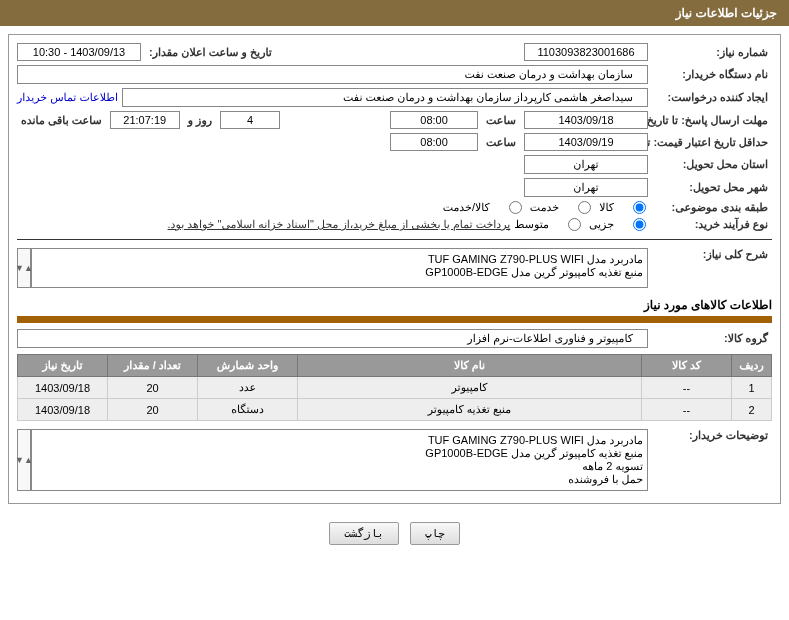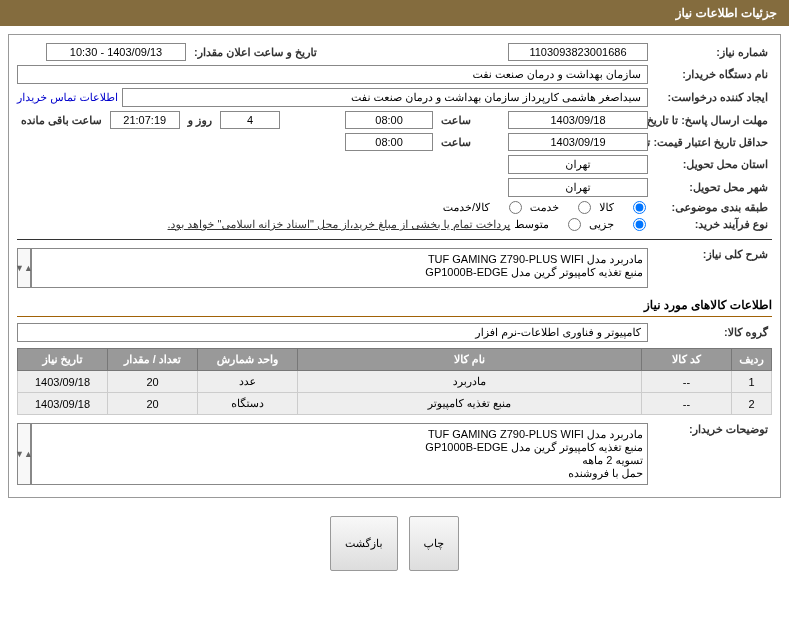"1403/09/13 - 10:30" .col-field-md { margin-left: 29px -> none; width: 140px -> 124px }
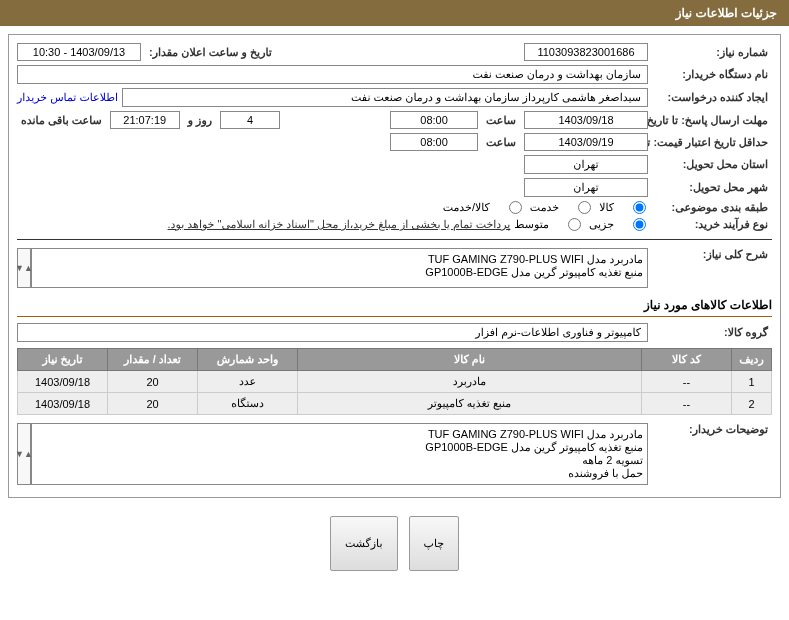"سازمان بهداشت و درمان صنعت" .field-wide { padding-right: 6px -> 14px }
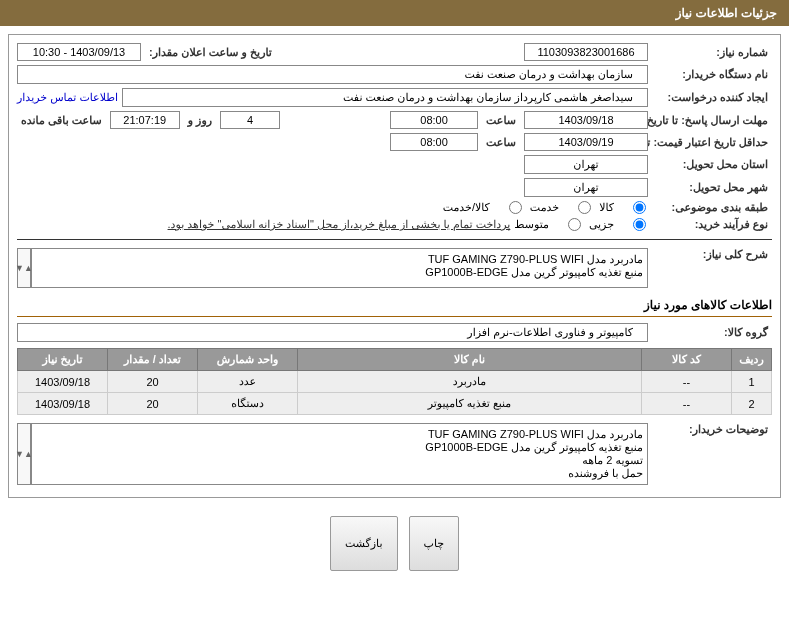"اطلاعات کالاهای مورد نیاز" .section-title { border-bottom: 1px solid #a16207 -> 7px solid #a16207 }
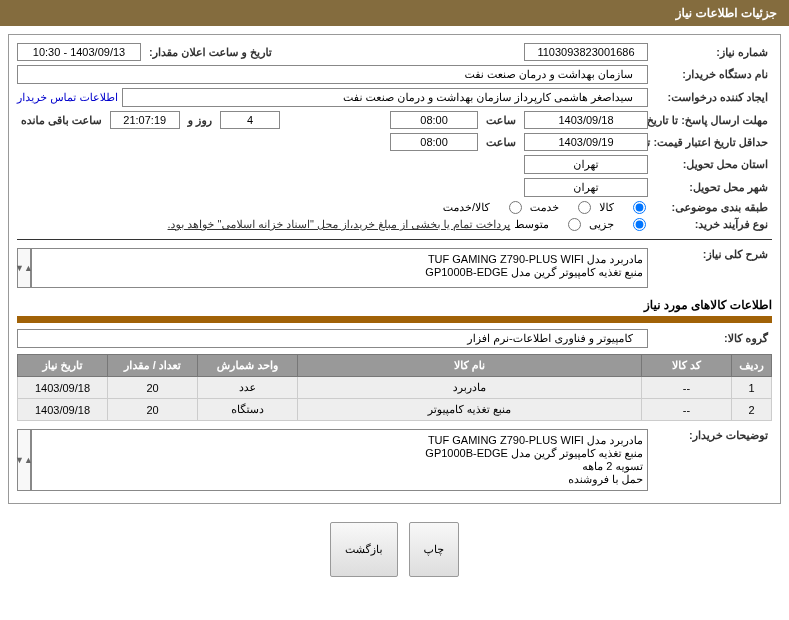"مادربرد" td { text: مادربرد -> کامپیوتر }
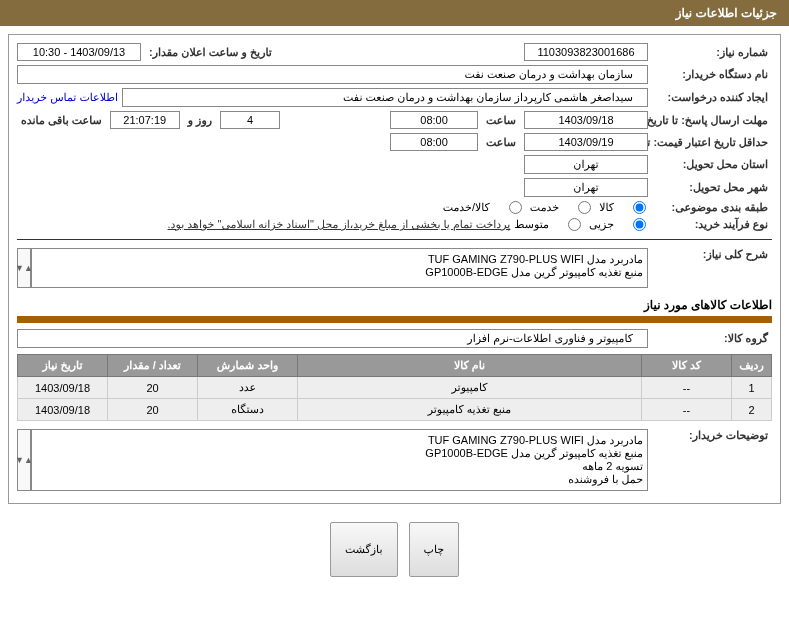"بازگشت" .btn { font-family: Liberation Serif, serif -> Liberation Mono, monospace; padding: 20px 14px -> 4px 14px }
